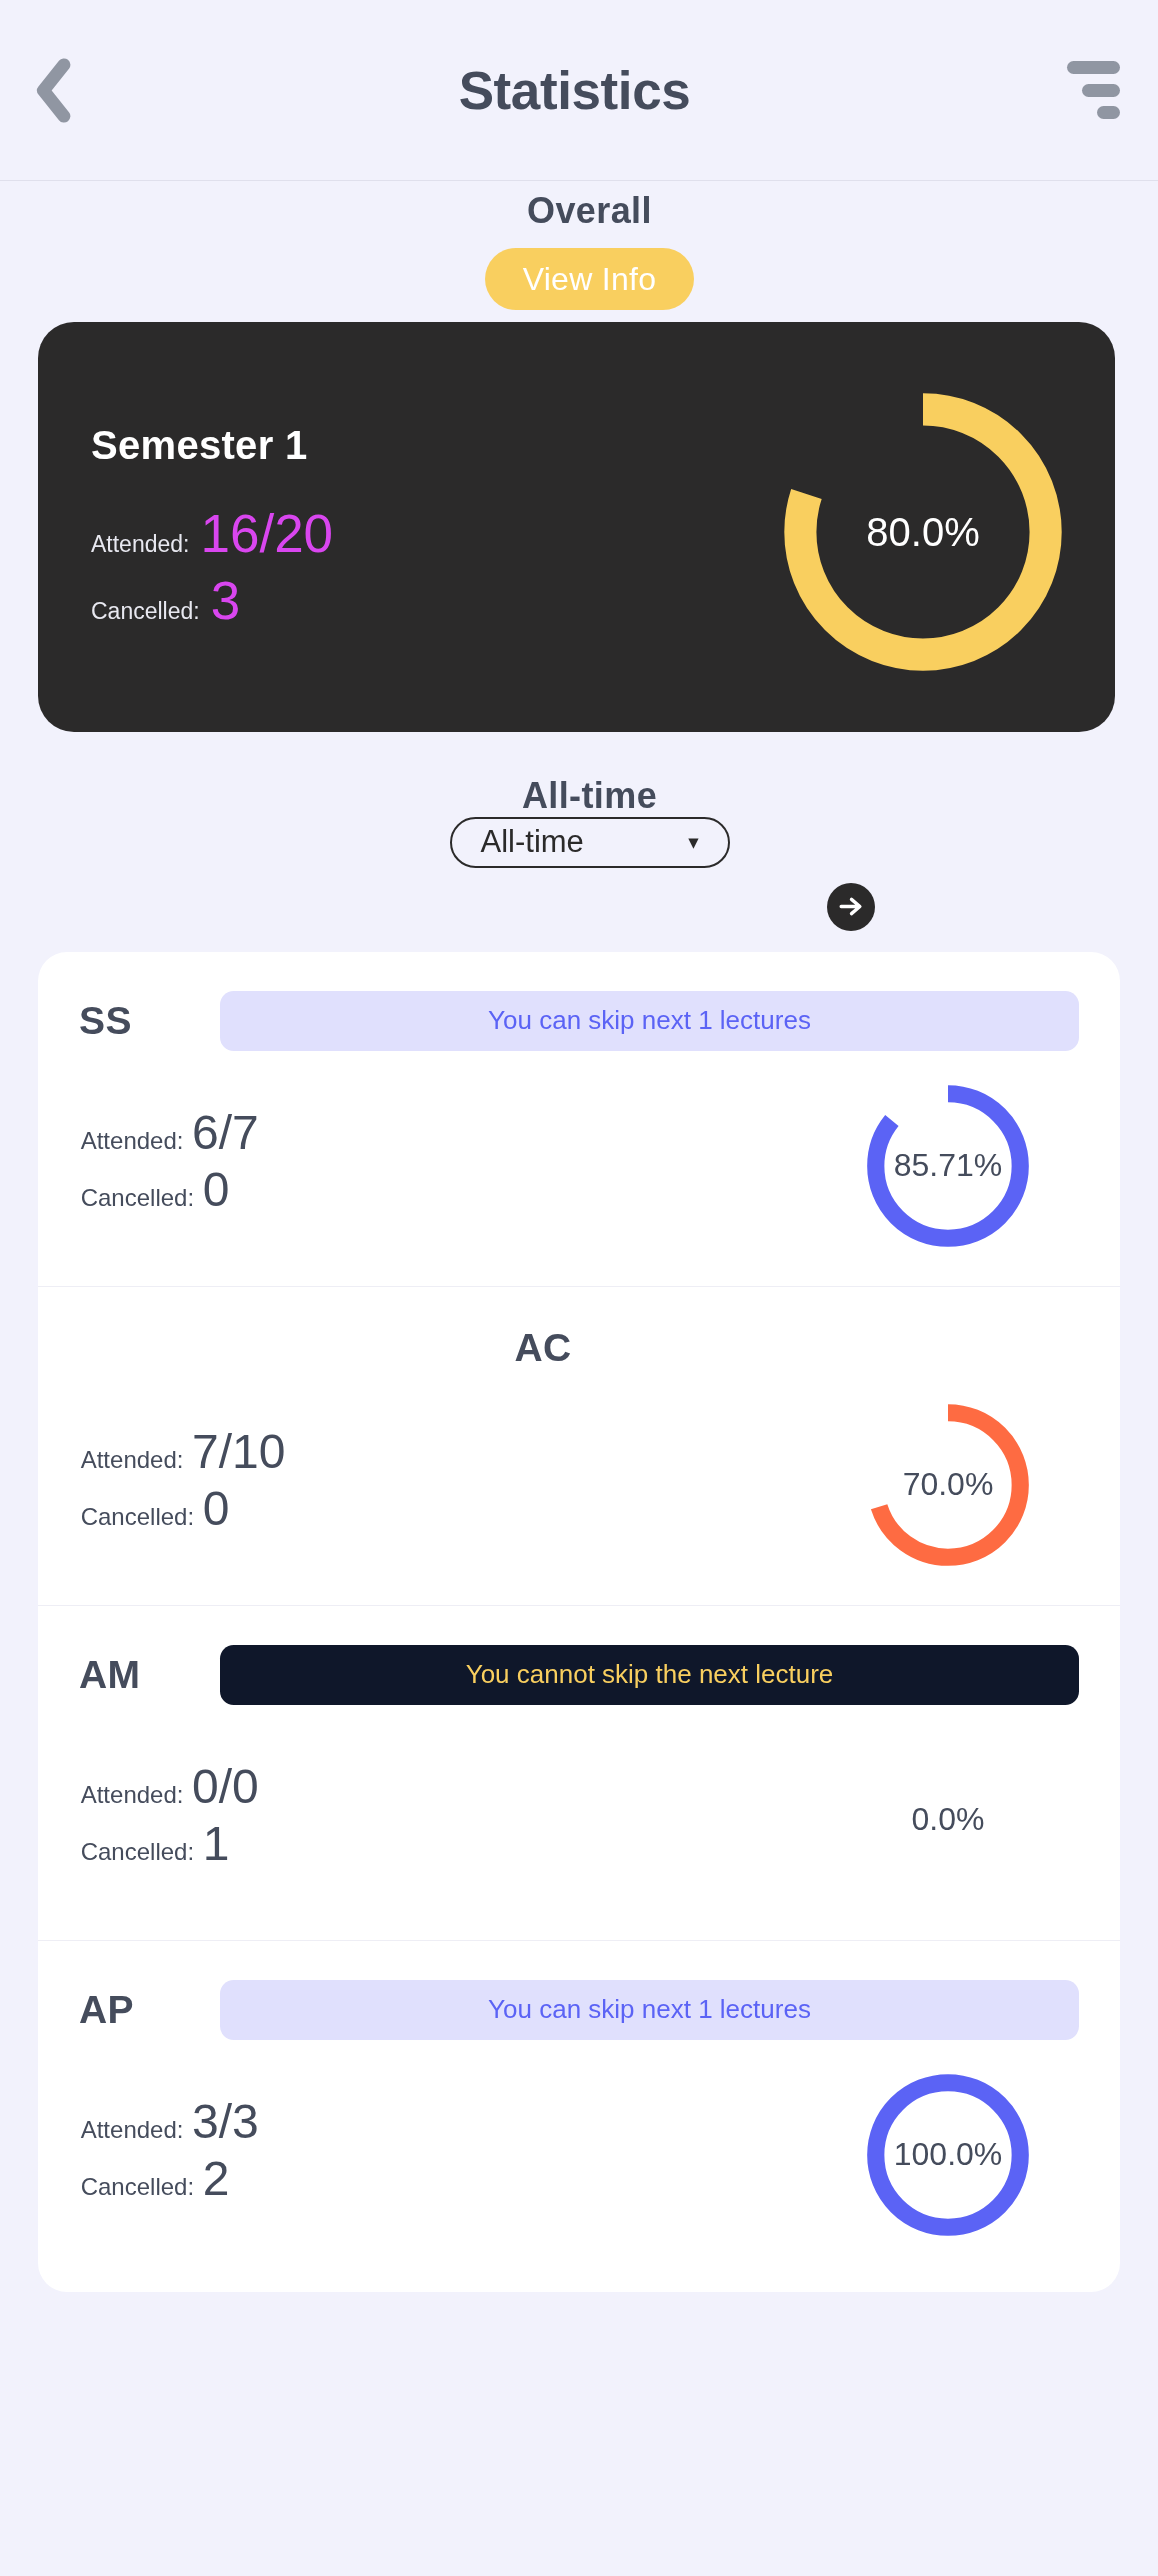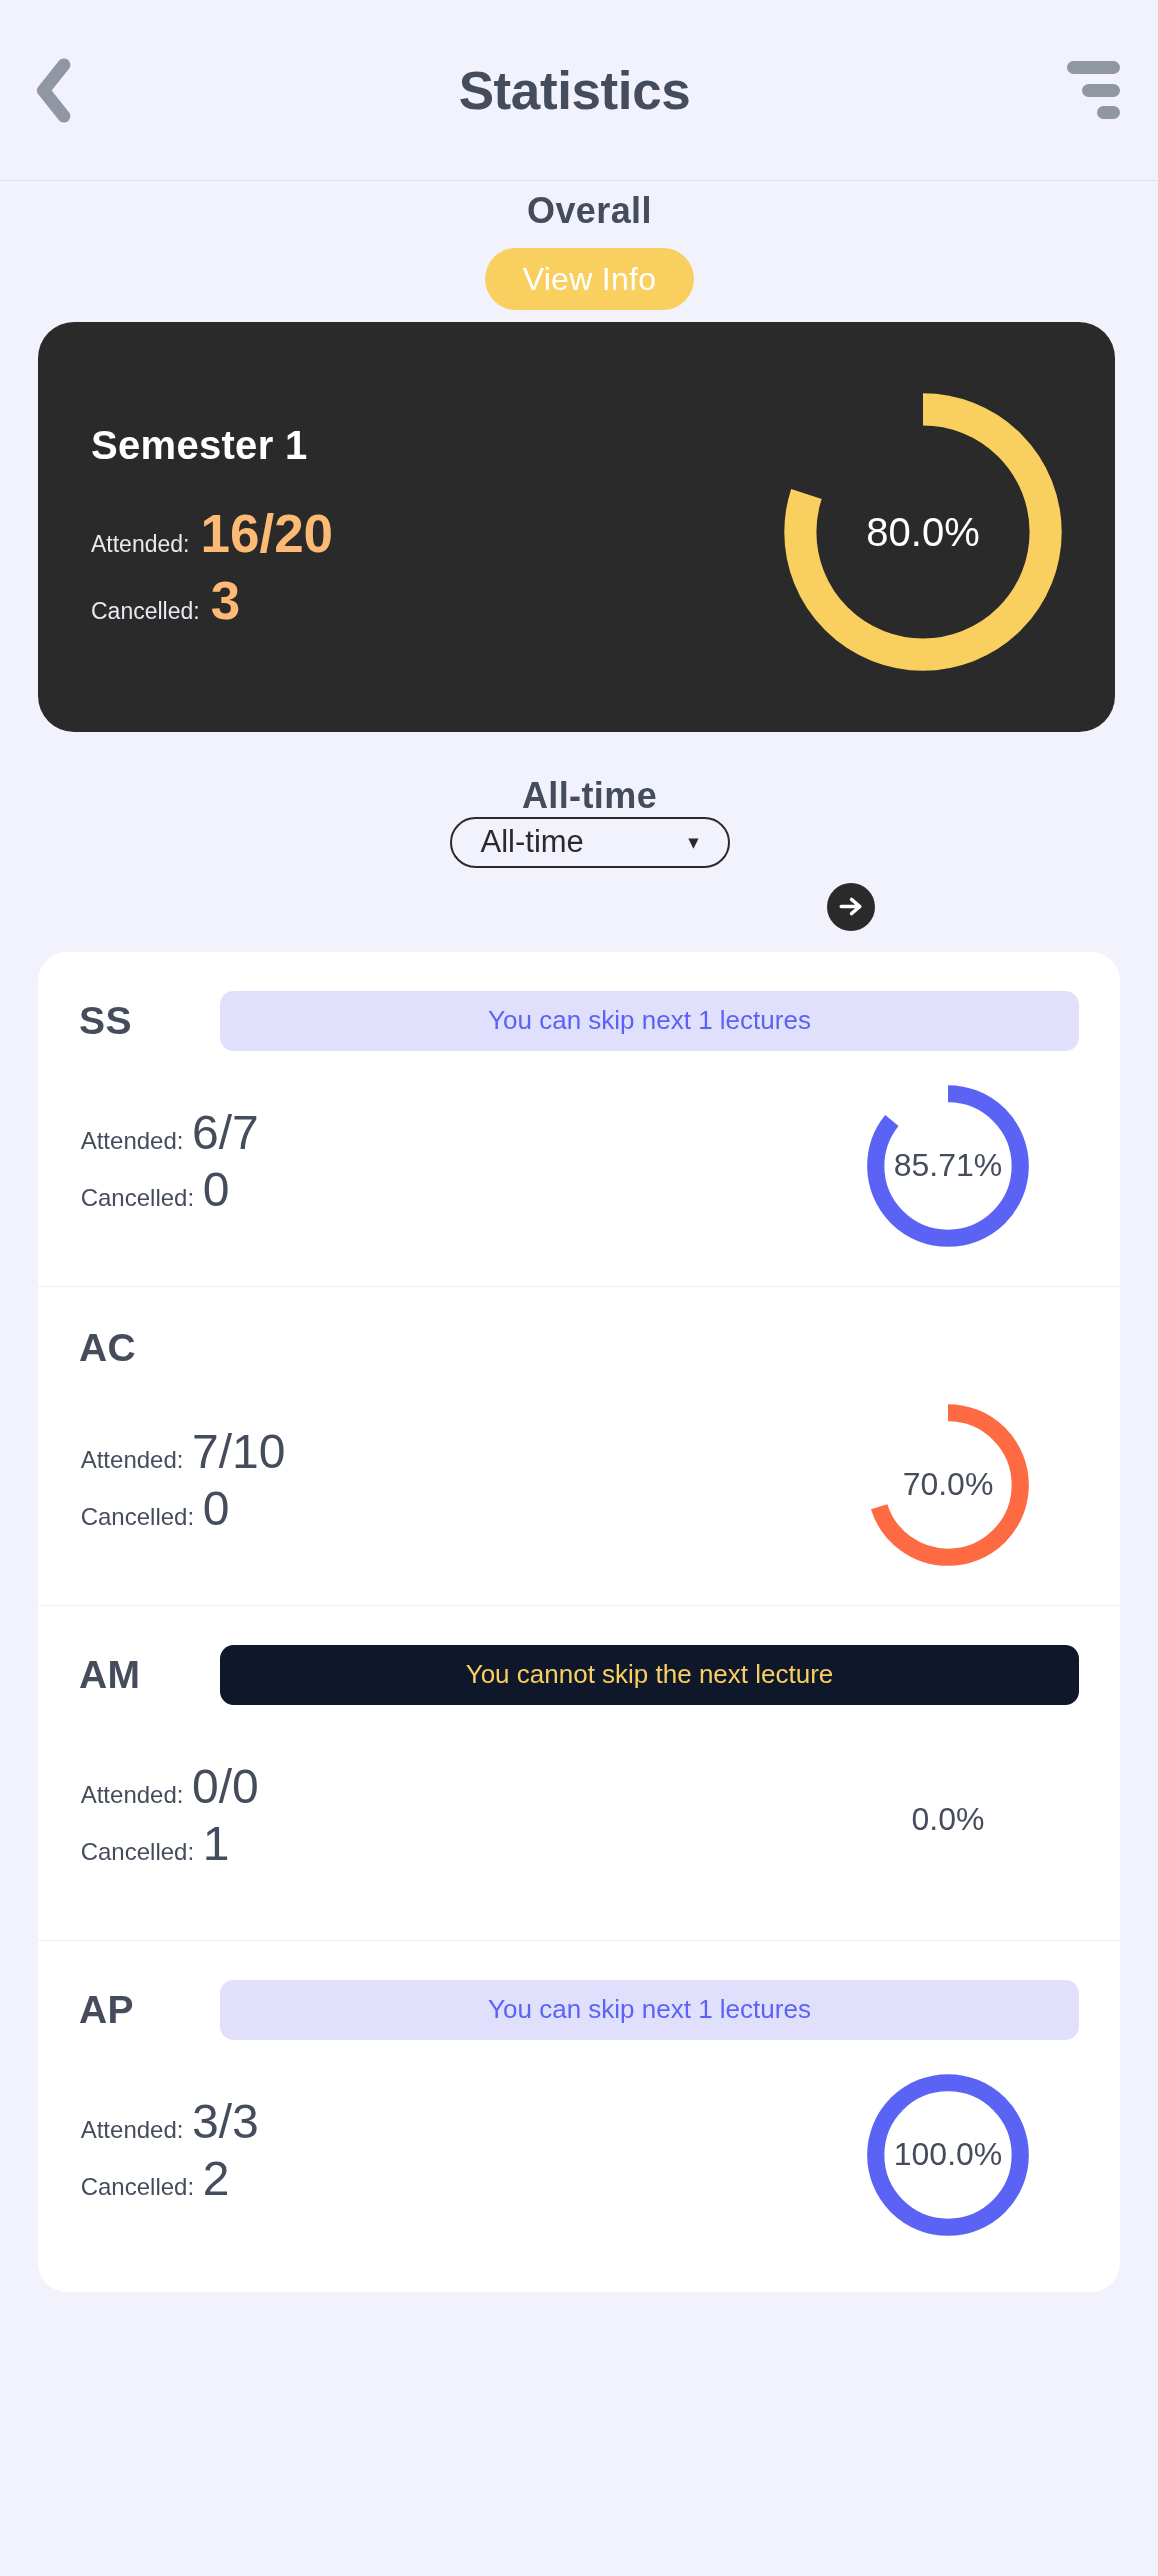"16/20" .stat-value-big { color: #fdba74 -> #d946ef; font-weight: bold -> normal }
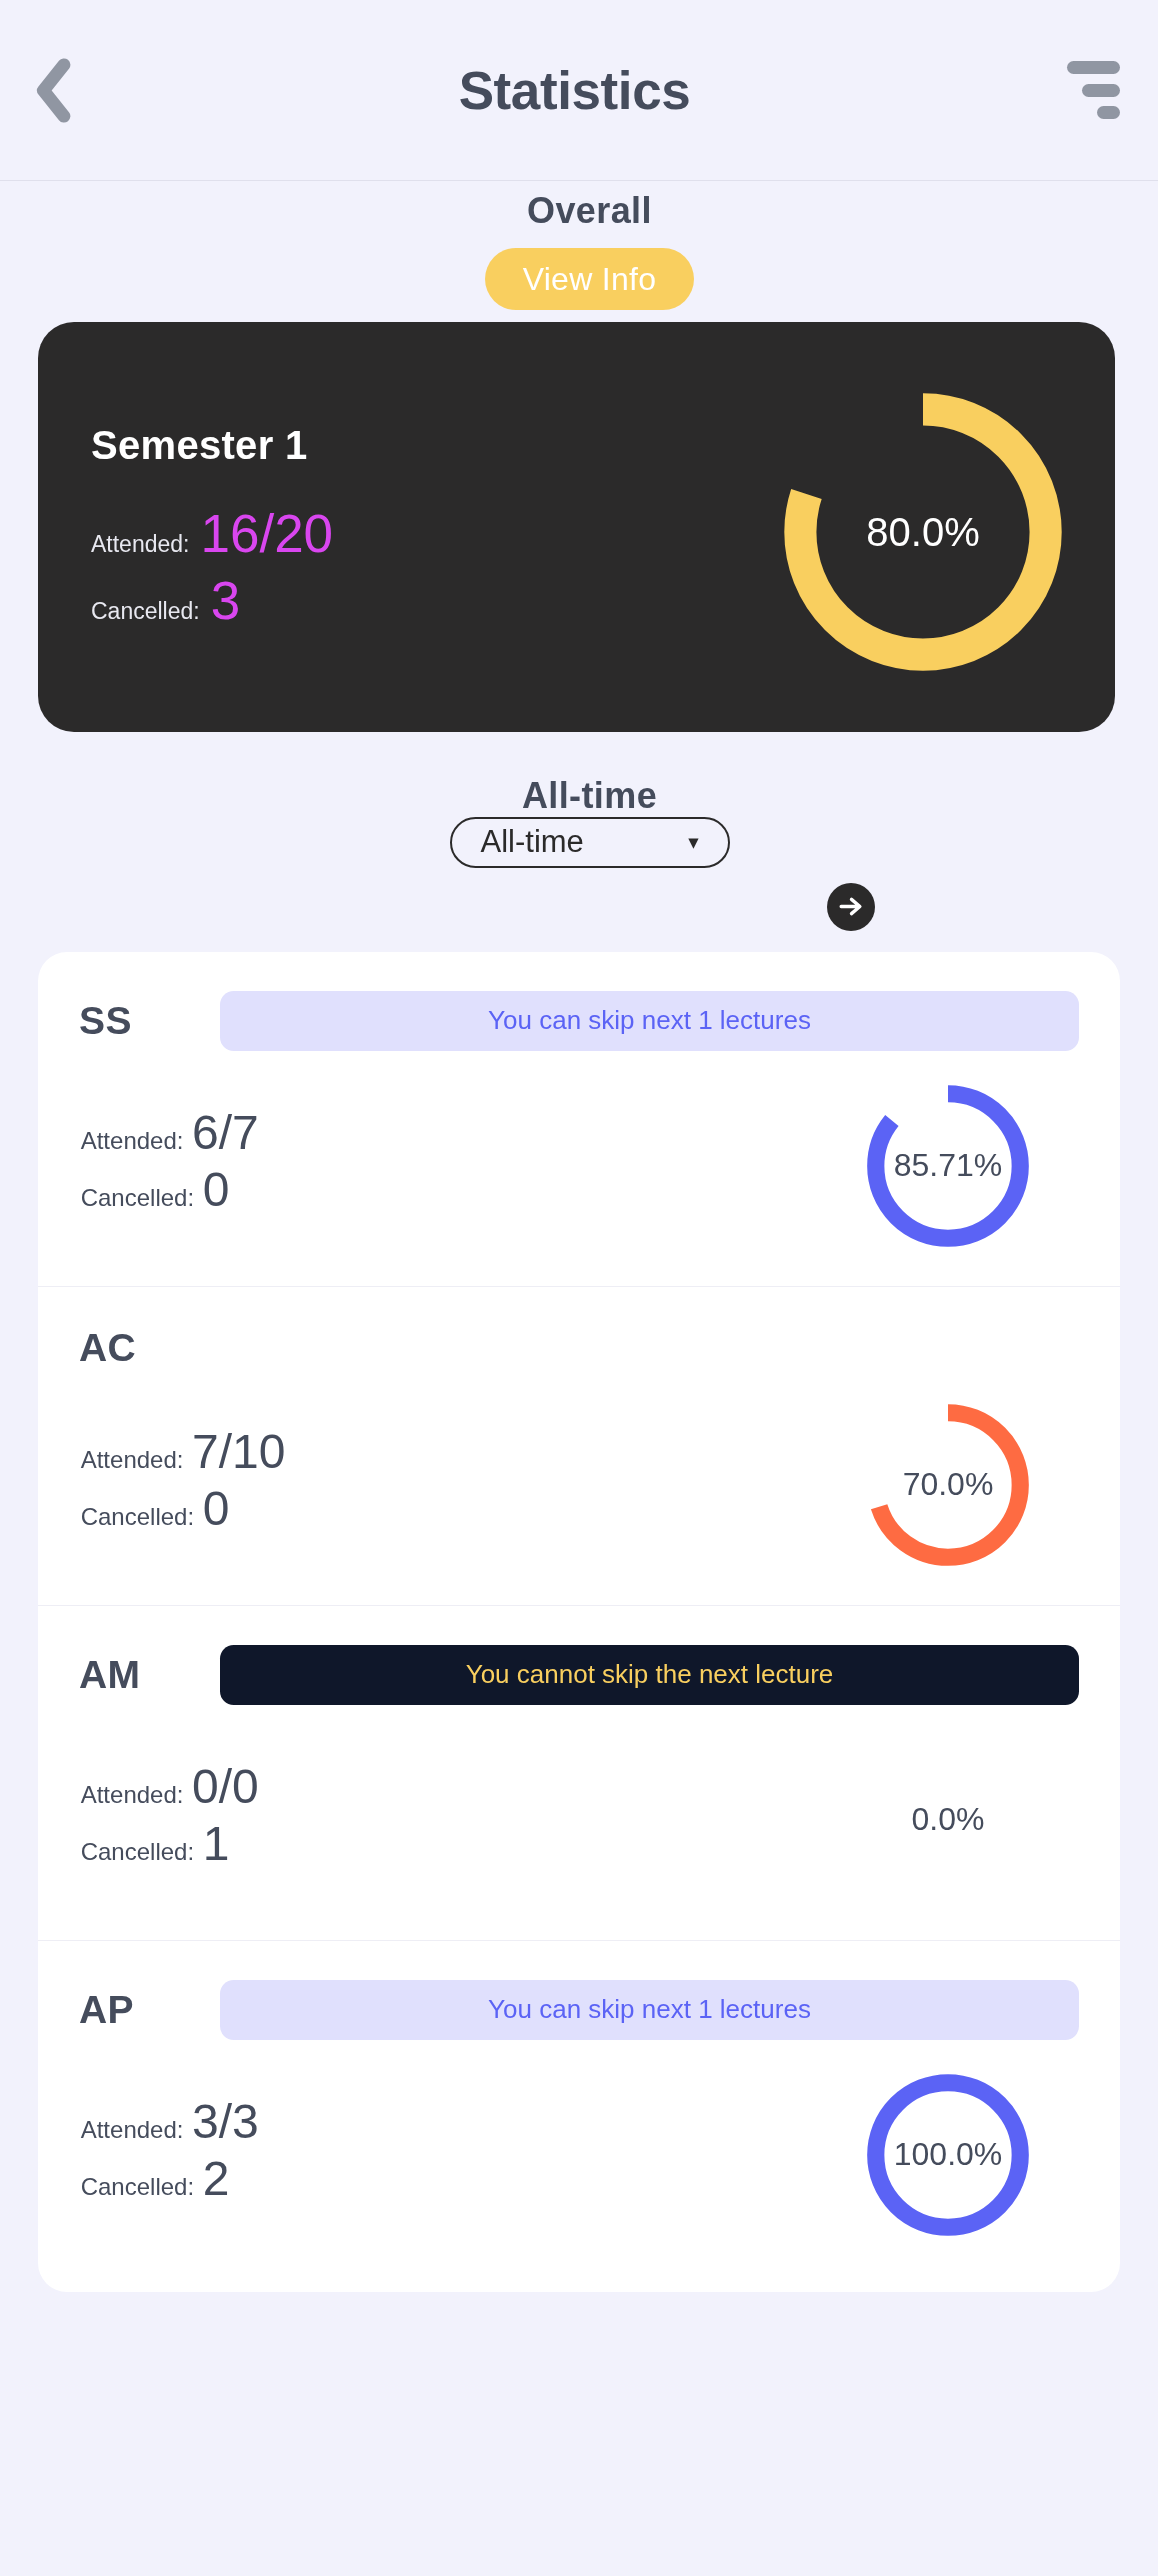"SS" .subject-head { justify-content: none -> center }
